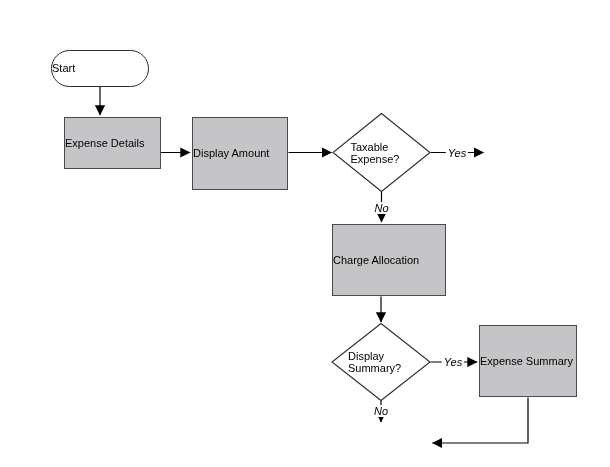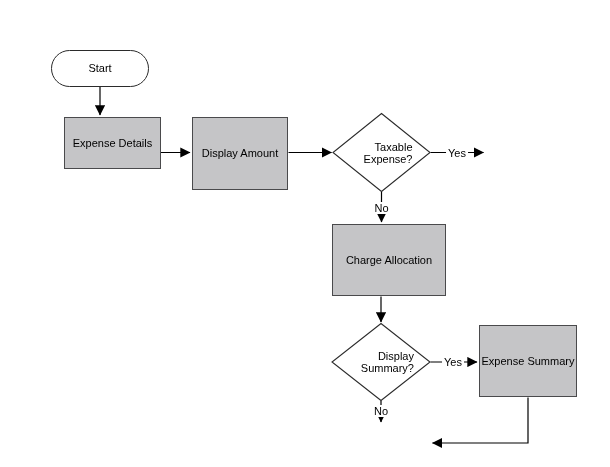"Start" .node { justify-content: center -> flex-start }
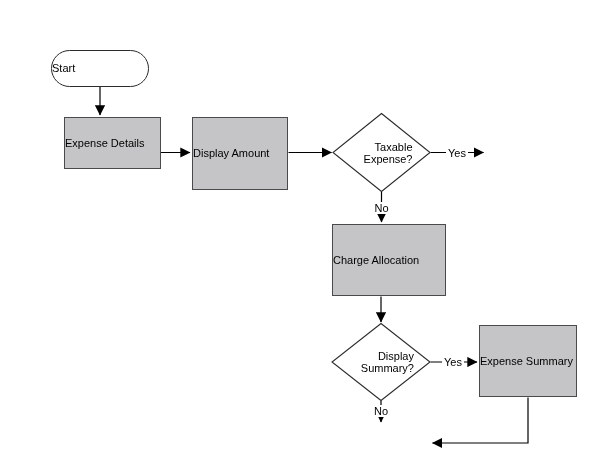"Taxable Expense?" .diamond-label { text-align: right -> left }
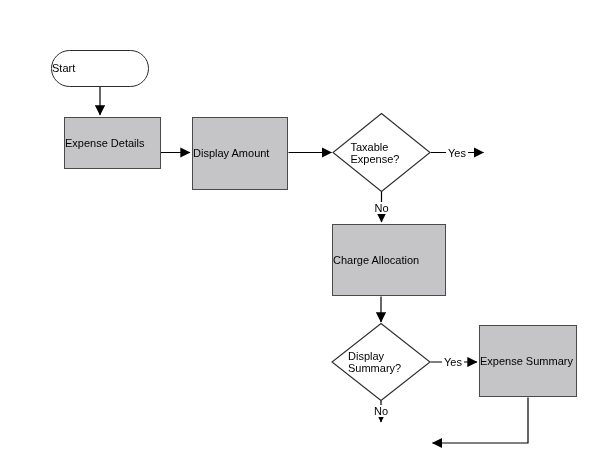"Yes" .edge-label { font-style: none -> italic }
